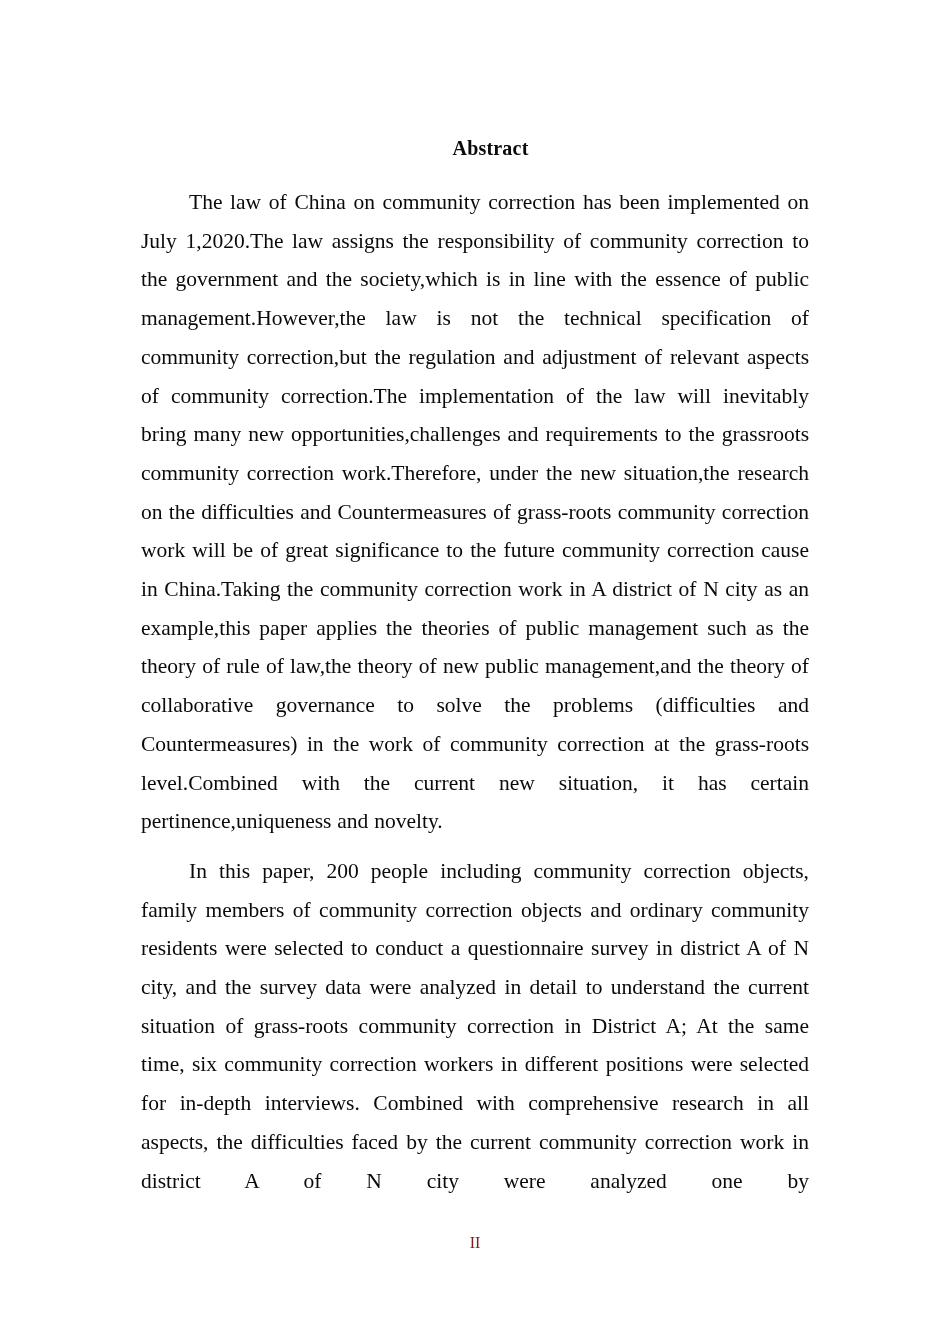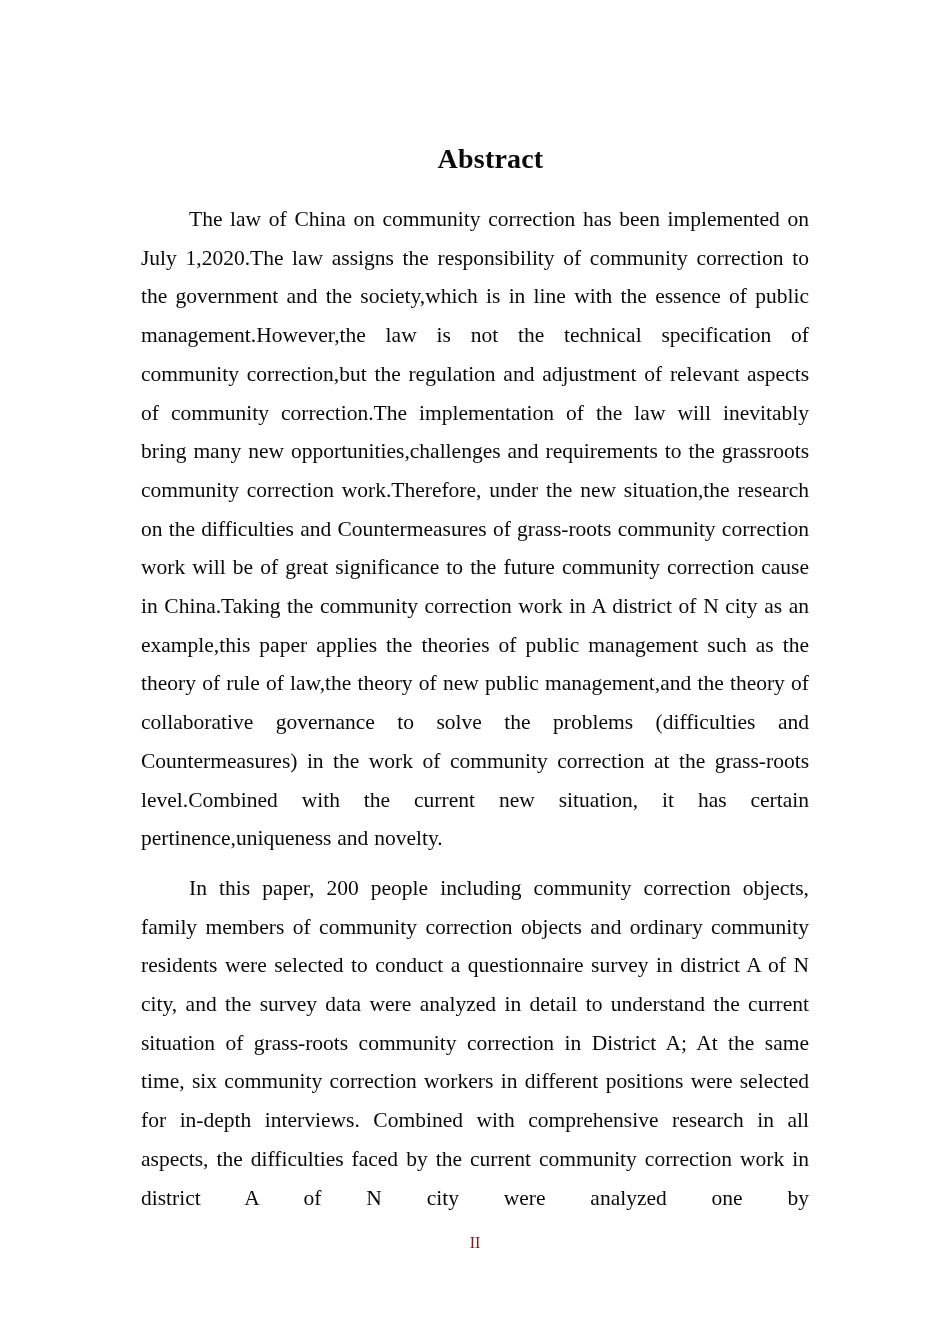"Abstract" .doc-title { font-size: 28px -> 20px }
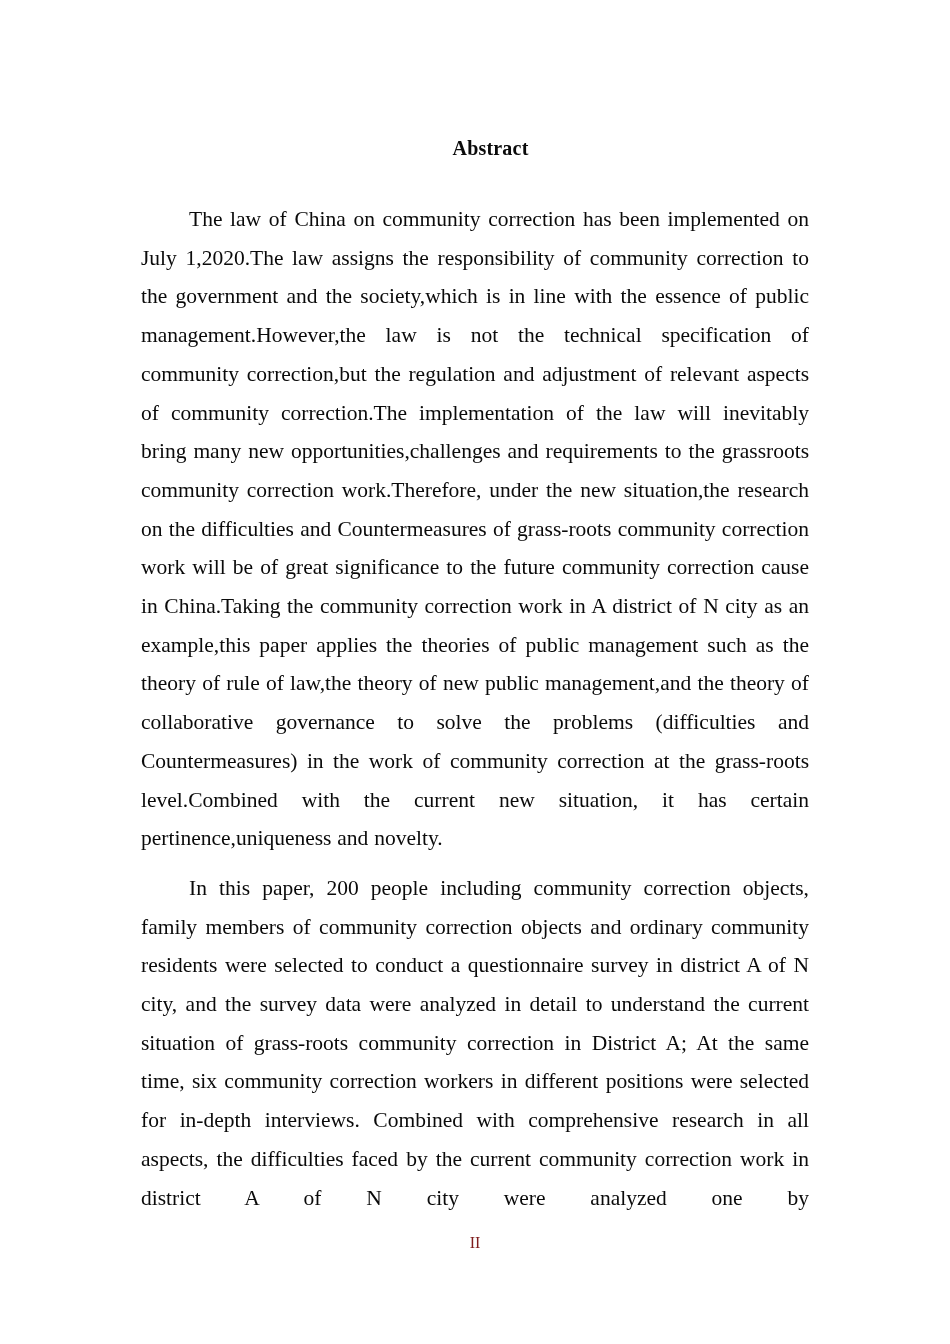"The law of China on" .body-col { top: 200px -> 183px }
